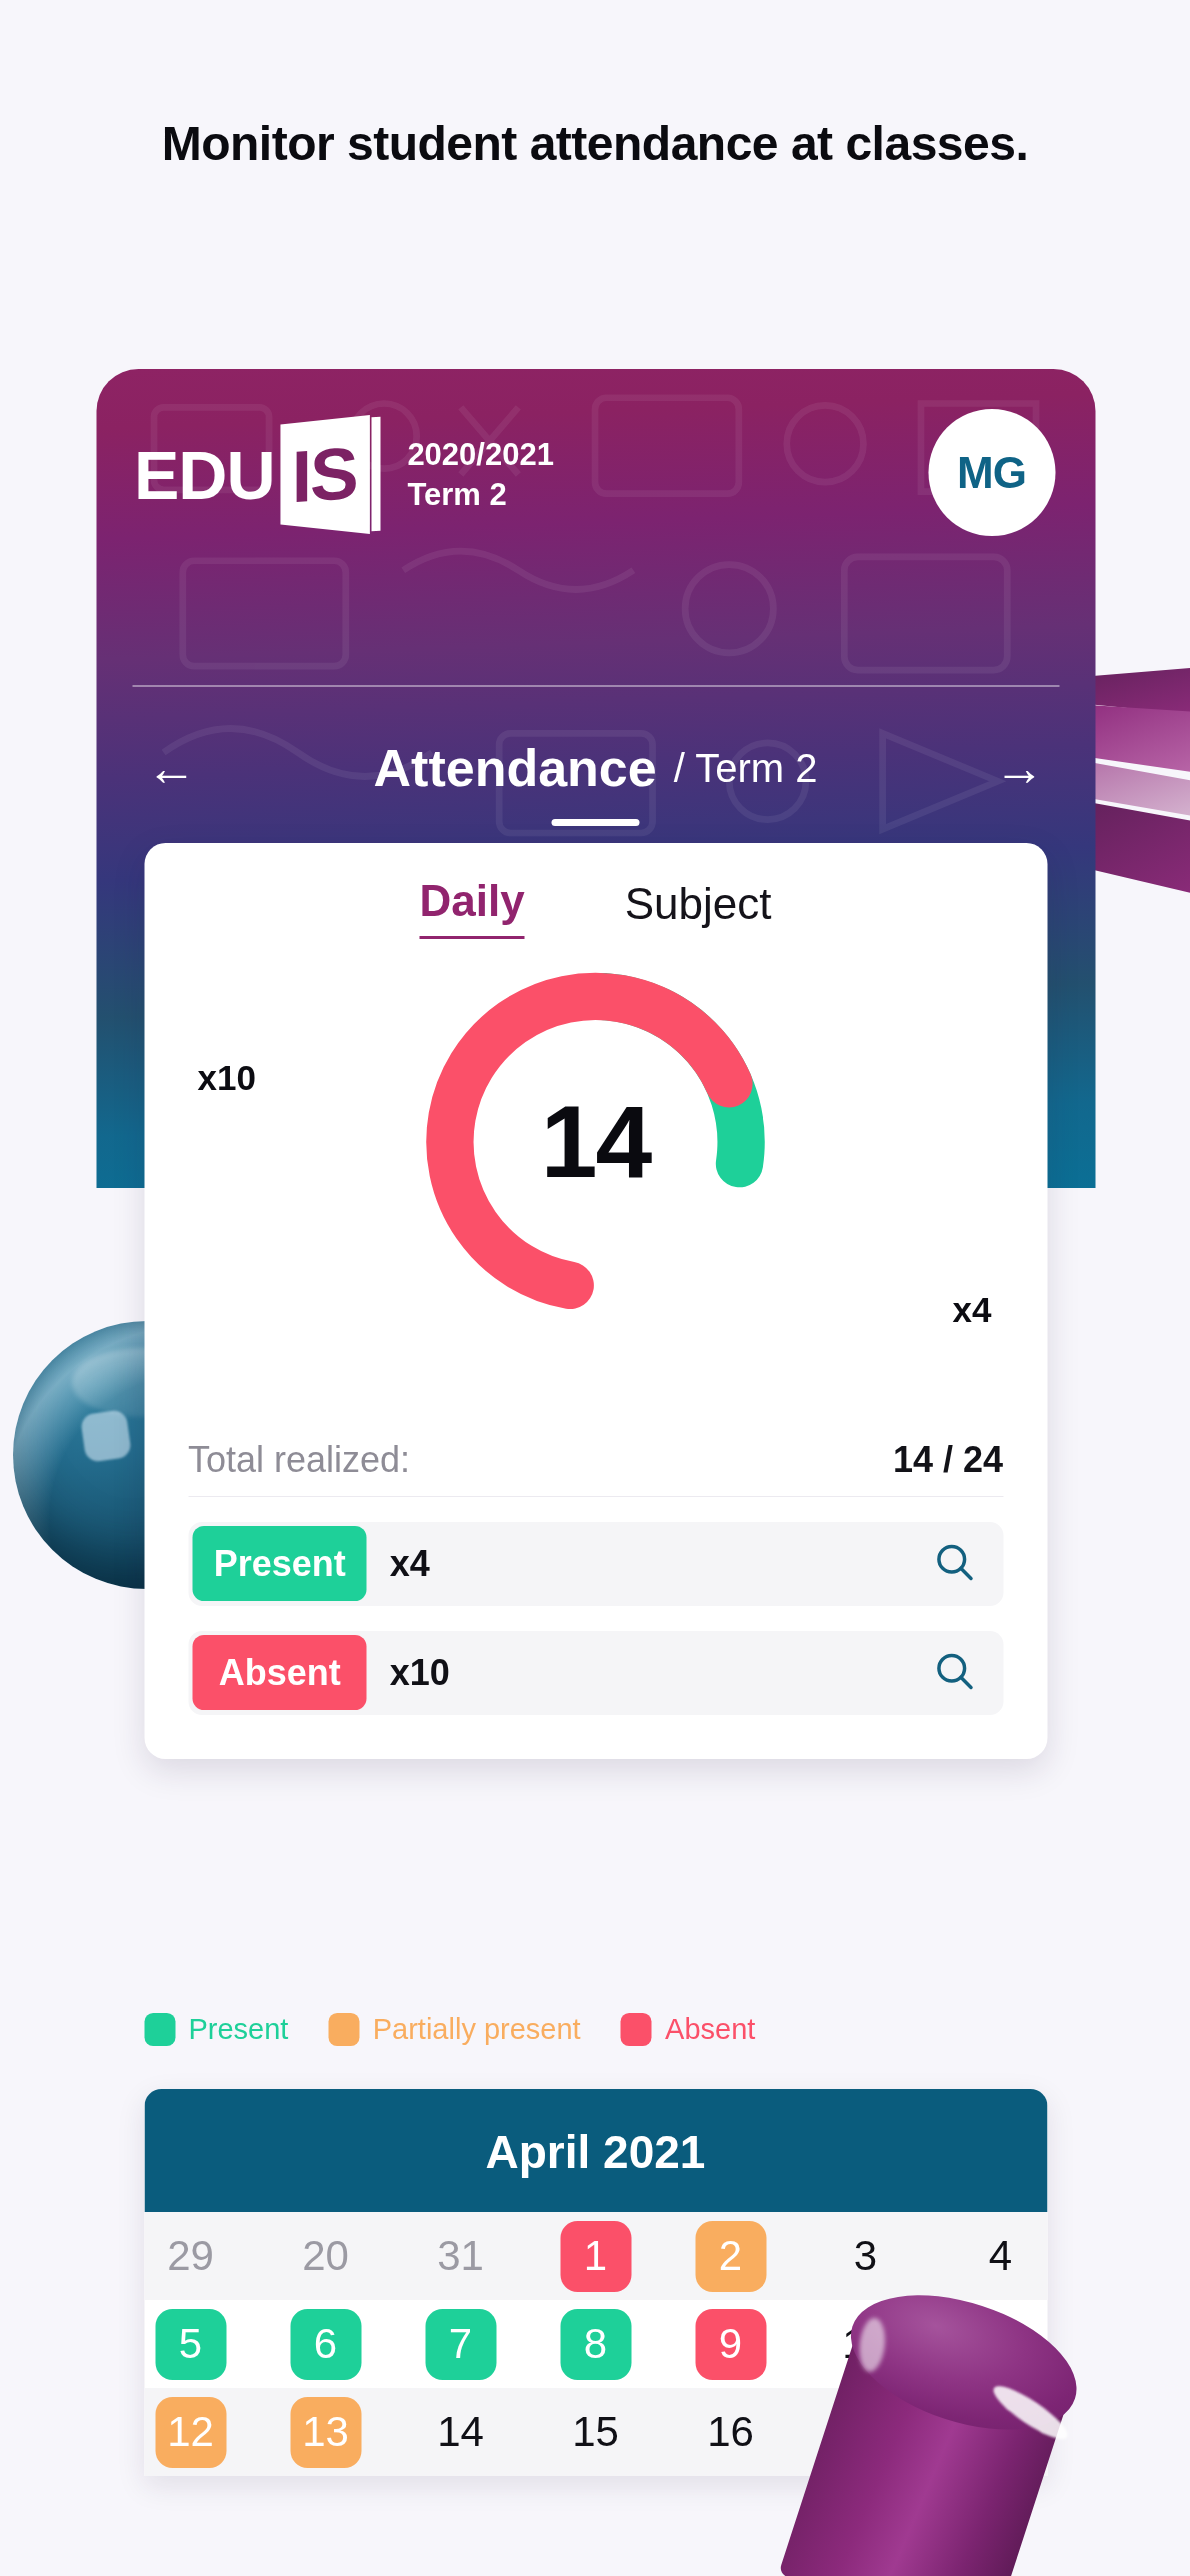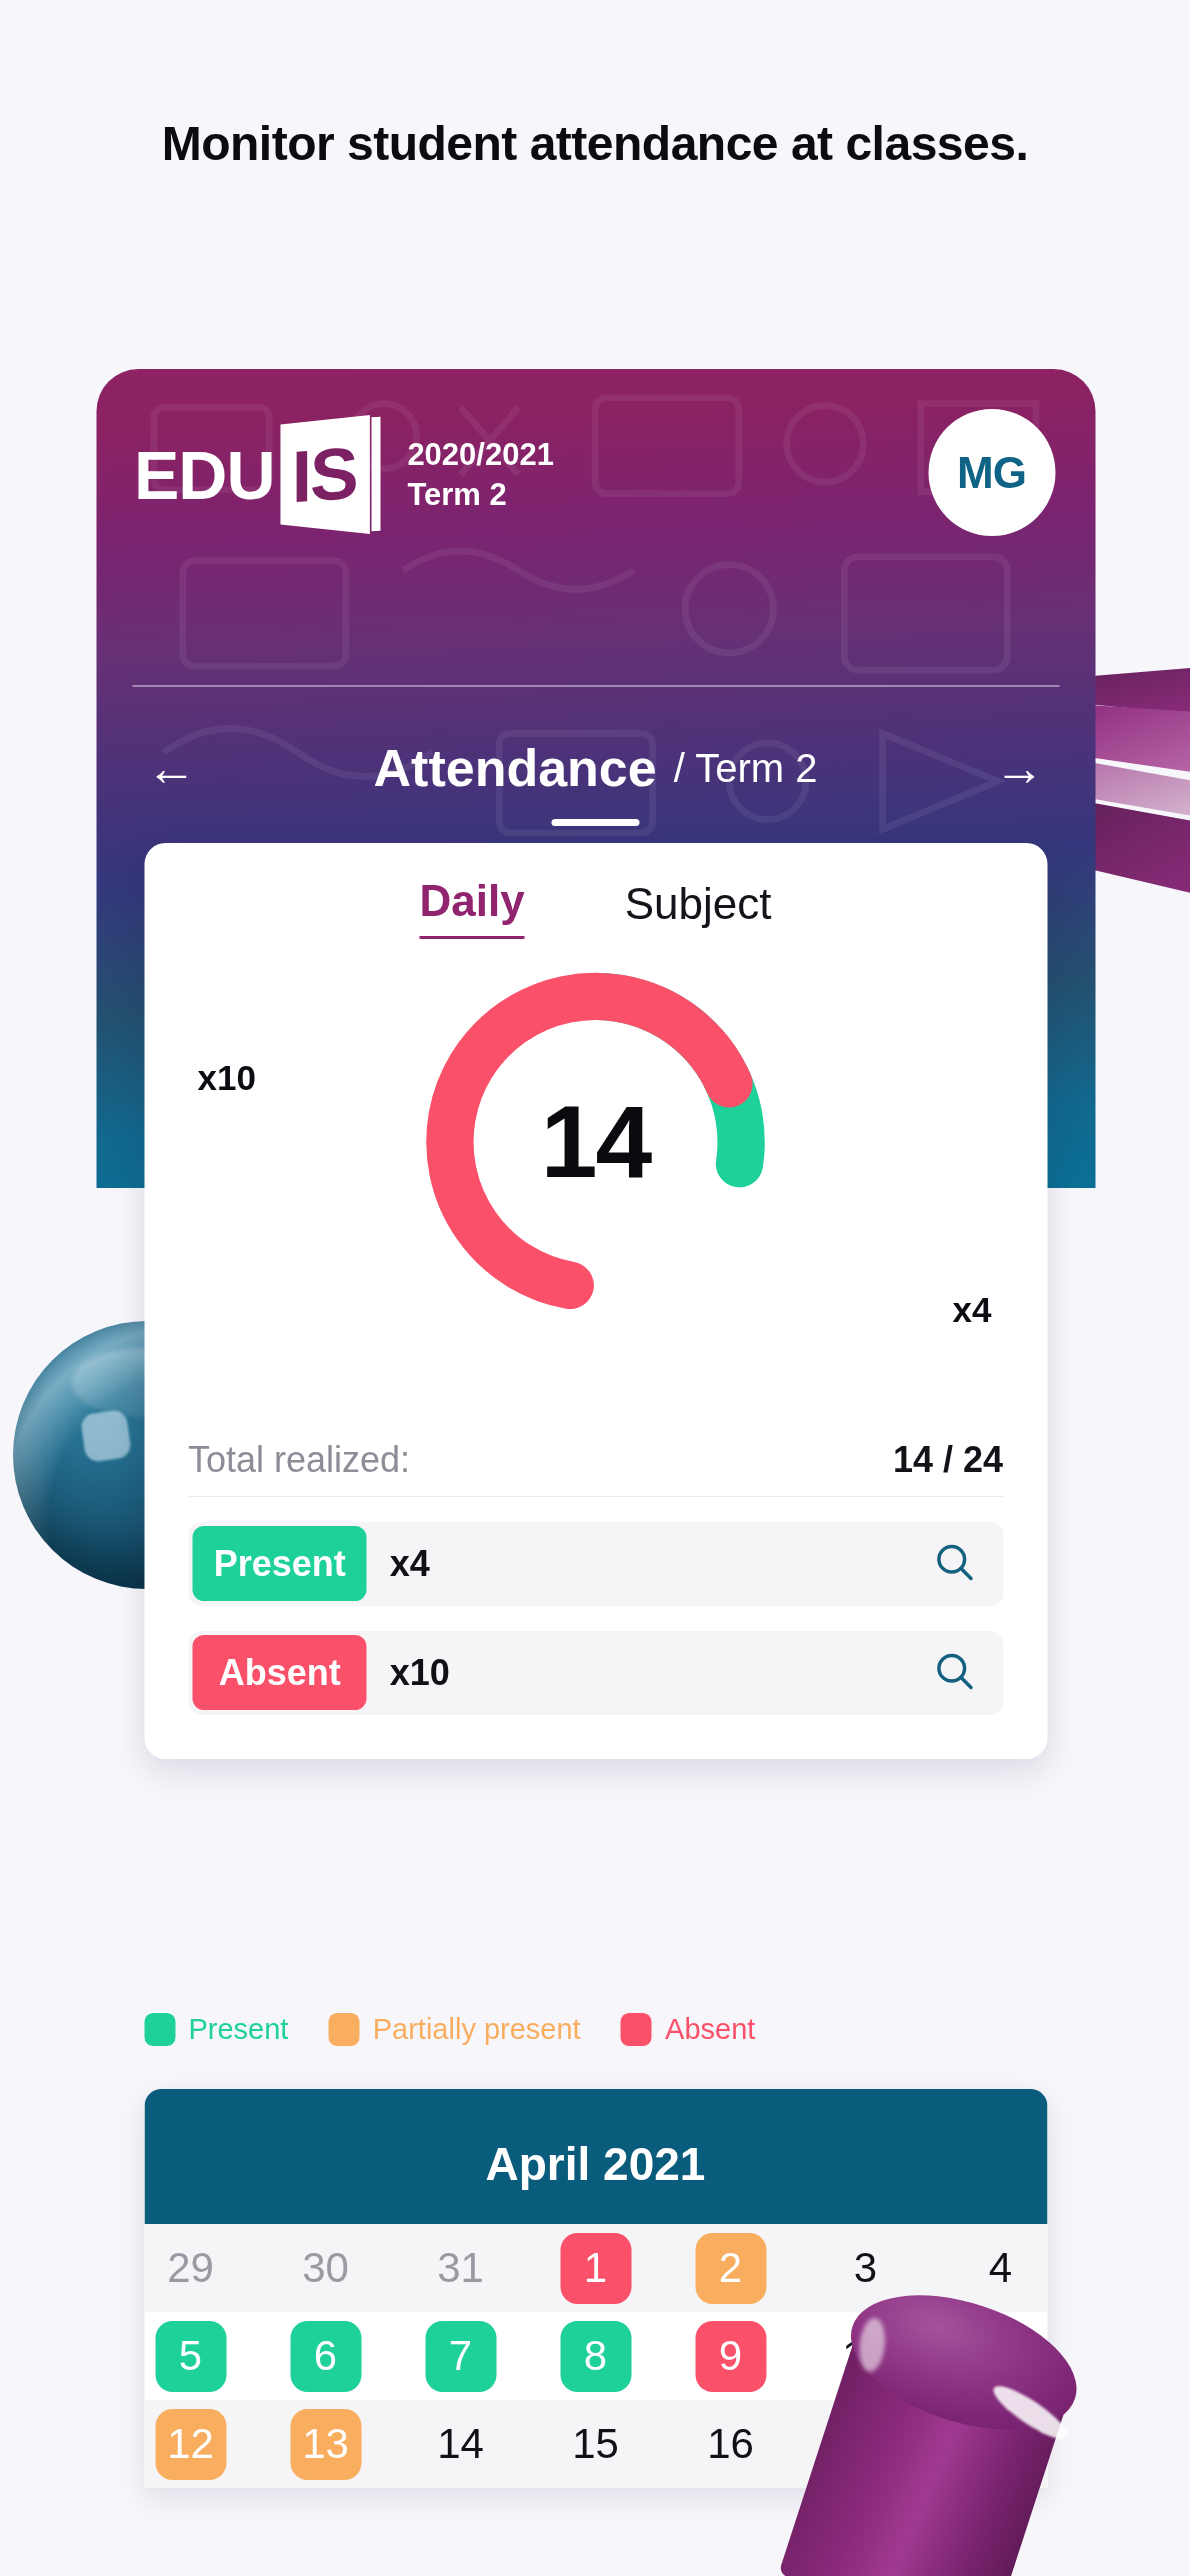"April 2021" .cal-header { padding: 48px 0 33px -> 36px 0 33px }
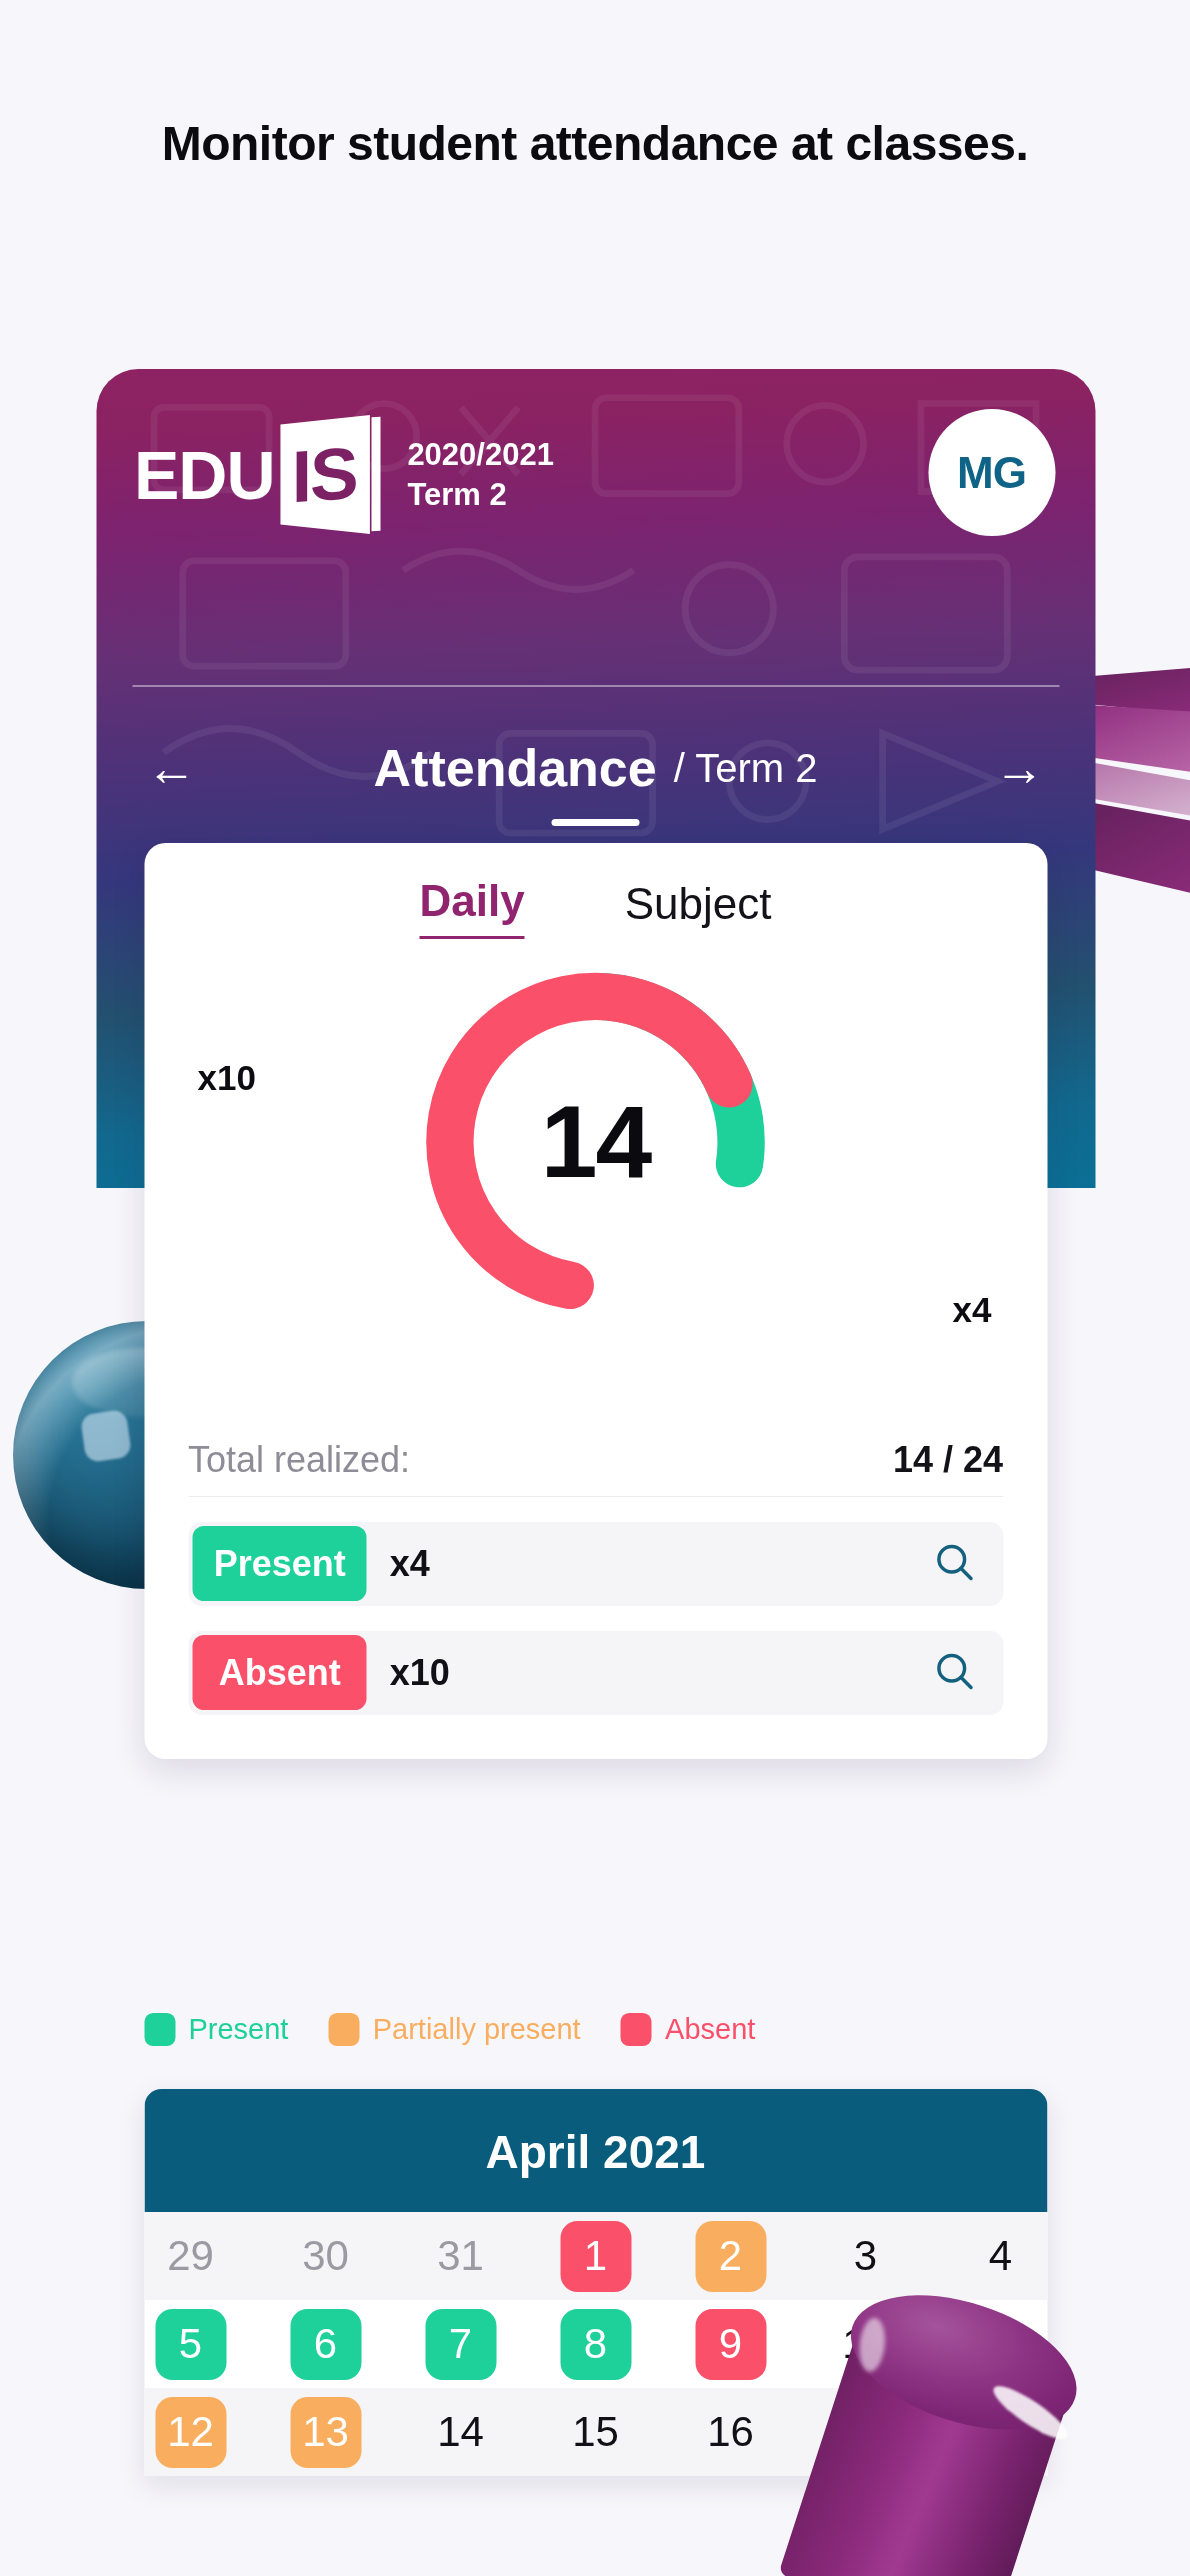"30" span.day { text: 30 -> 20 }
